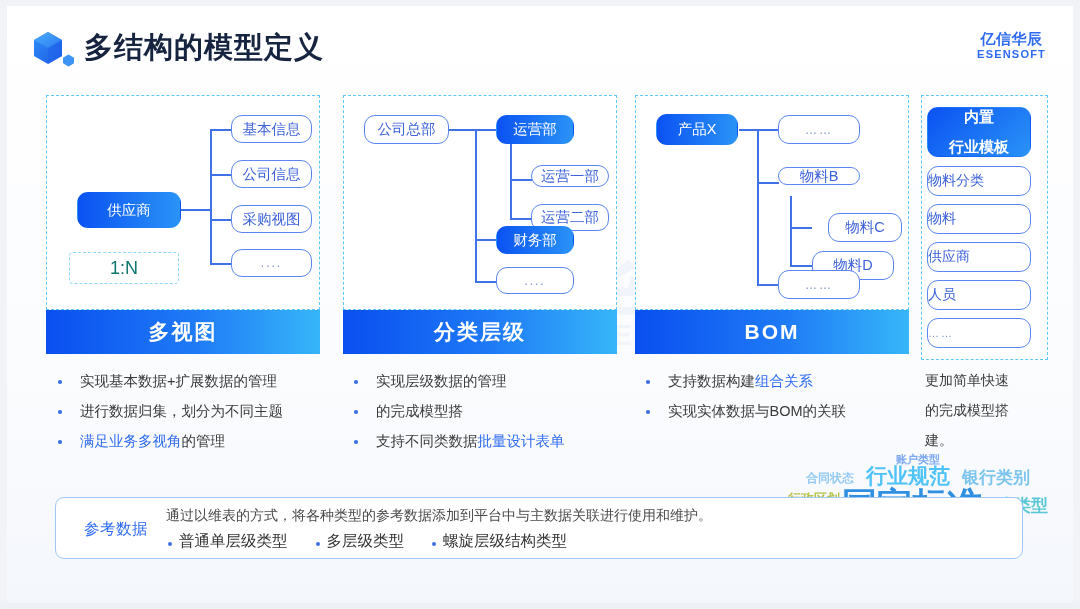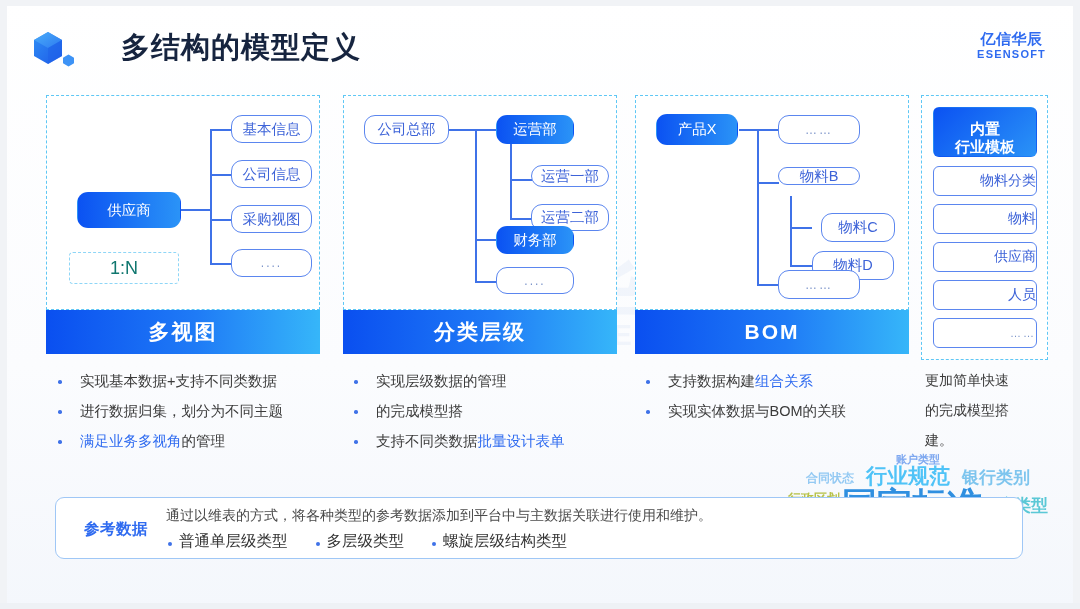"多结构的模型定义" .title { margin-left: 37px -> none }
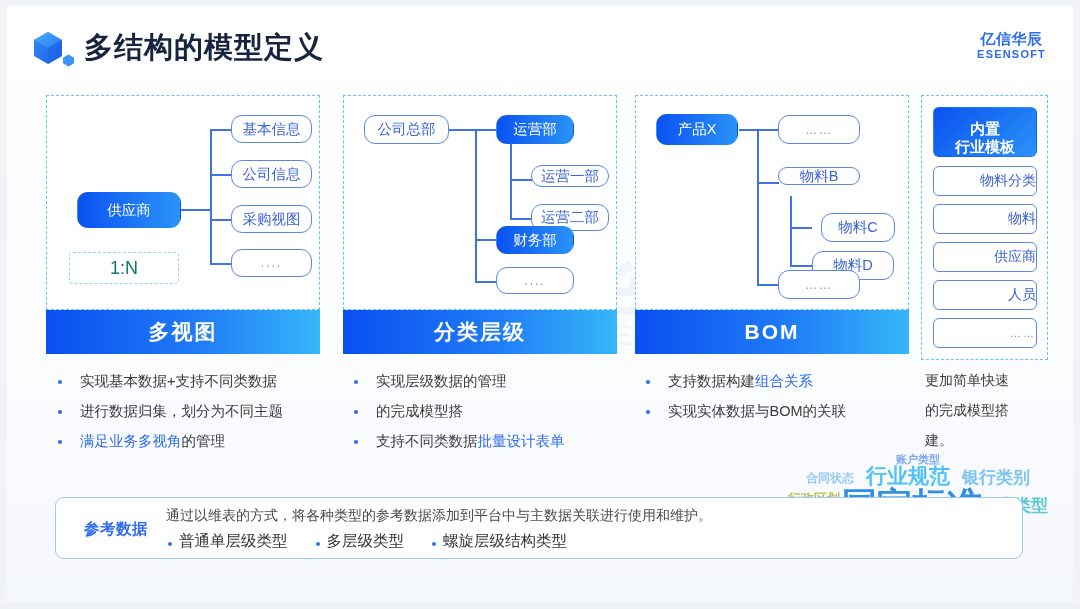"内置" .tpl-item { border-radius: 6px -> 11px; justify-content: flex-end -> space-between; left: 11px -> 5px }
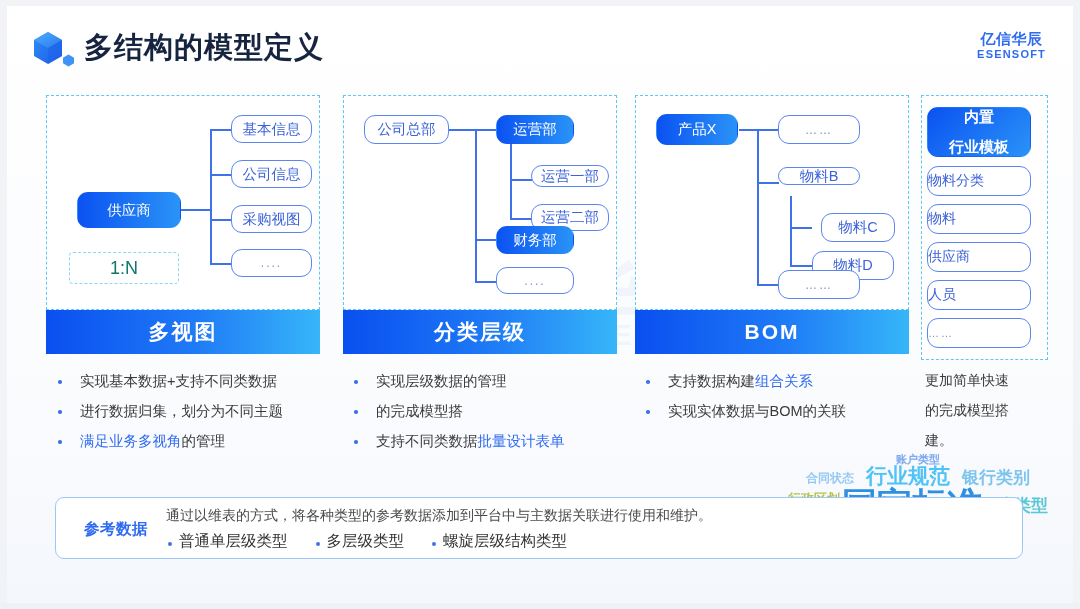"物料C" div.node { left: 185px -> 192px }
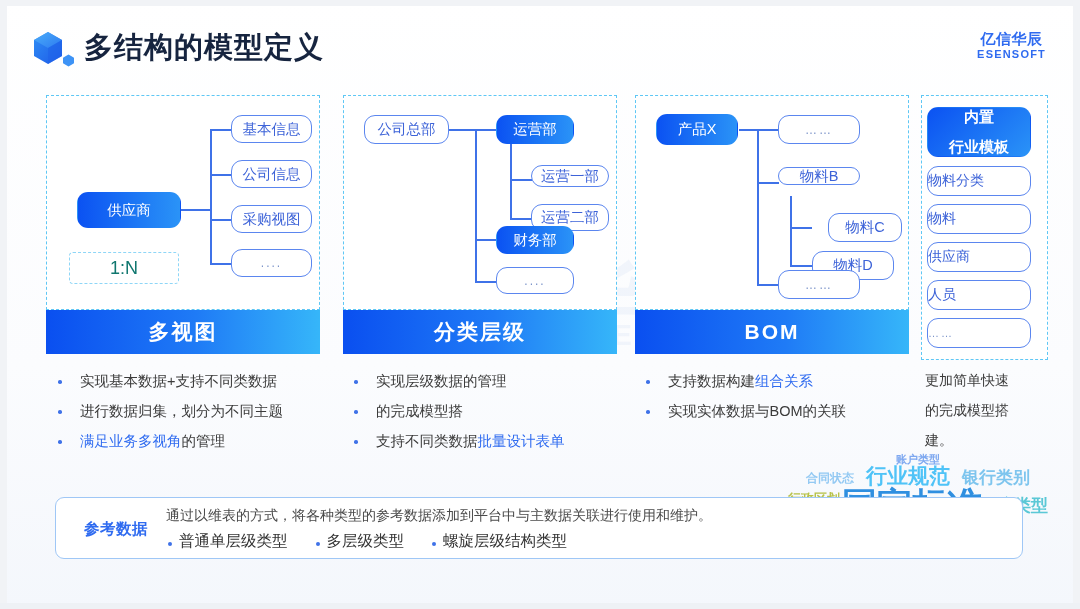"实现基本数据+支持不同类数据" span { text: +支持不同类数据 -> +扩展数据的管理 }
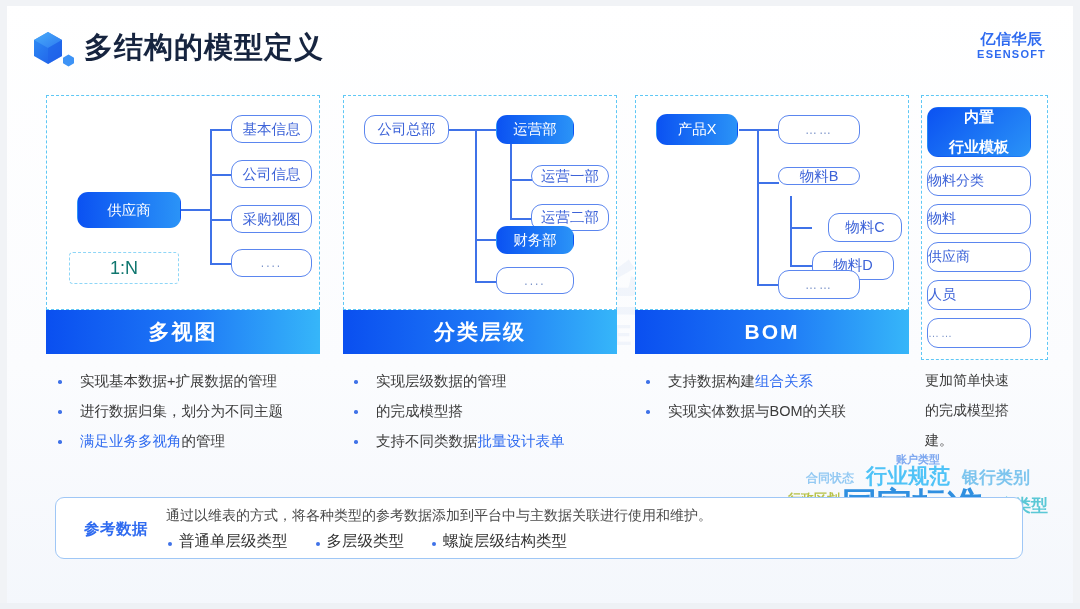"参考数据" #ref-label { font-weight: bold -> normal }
